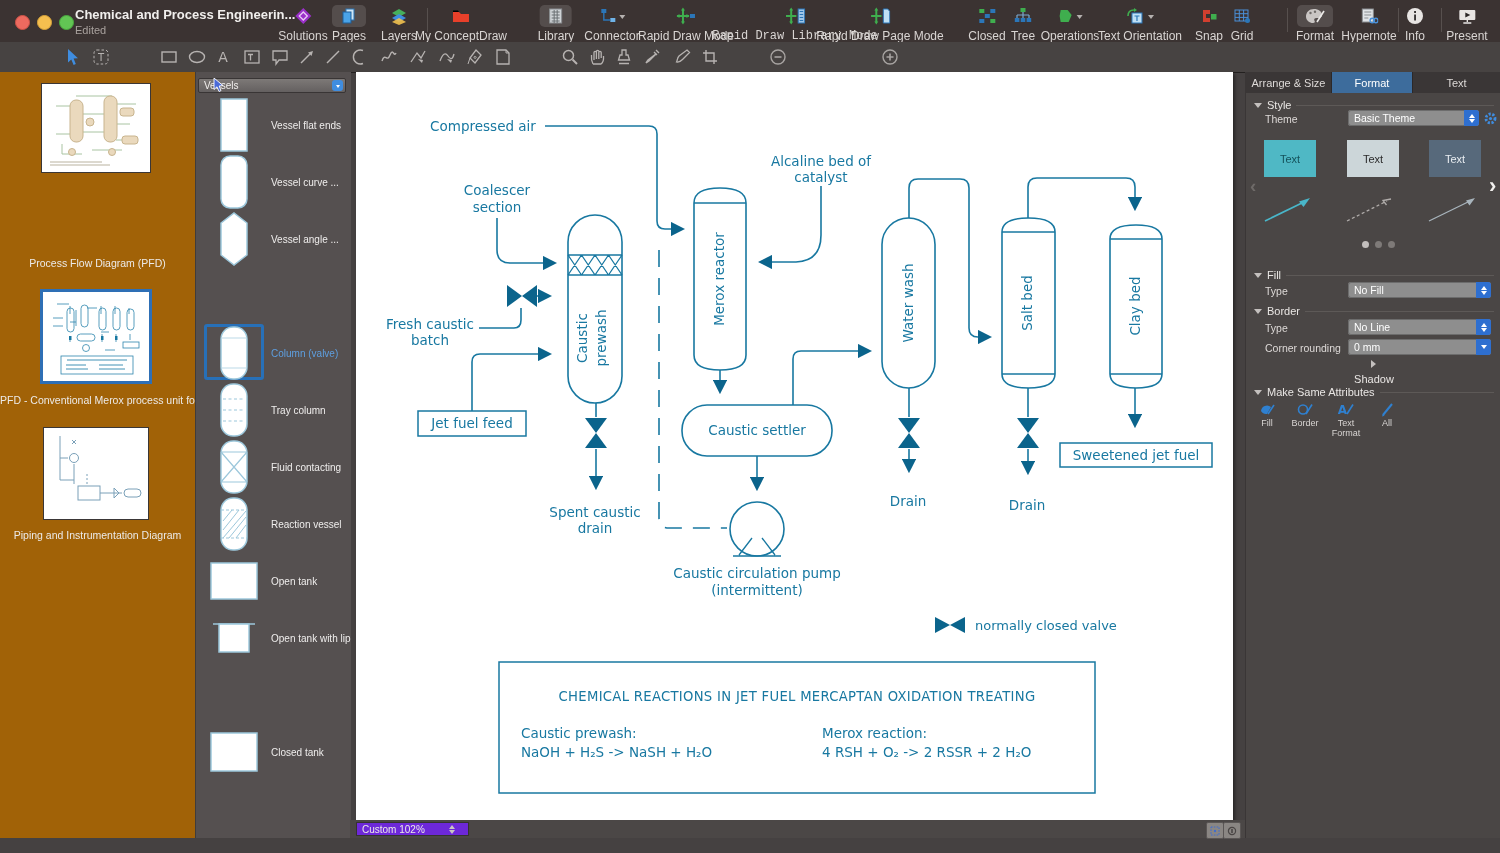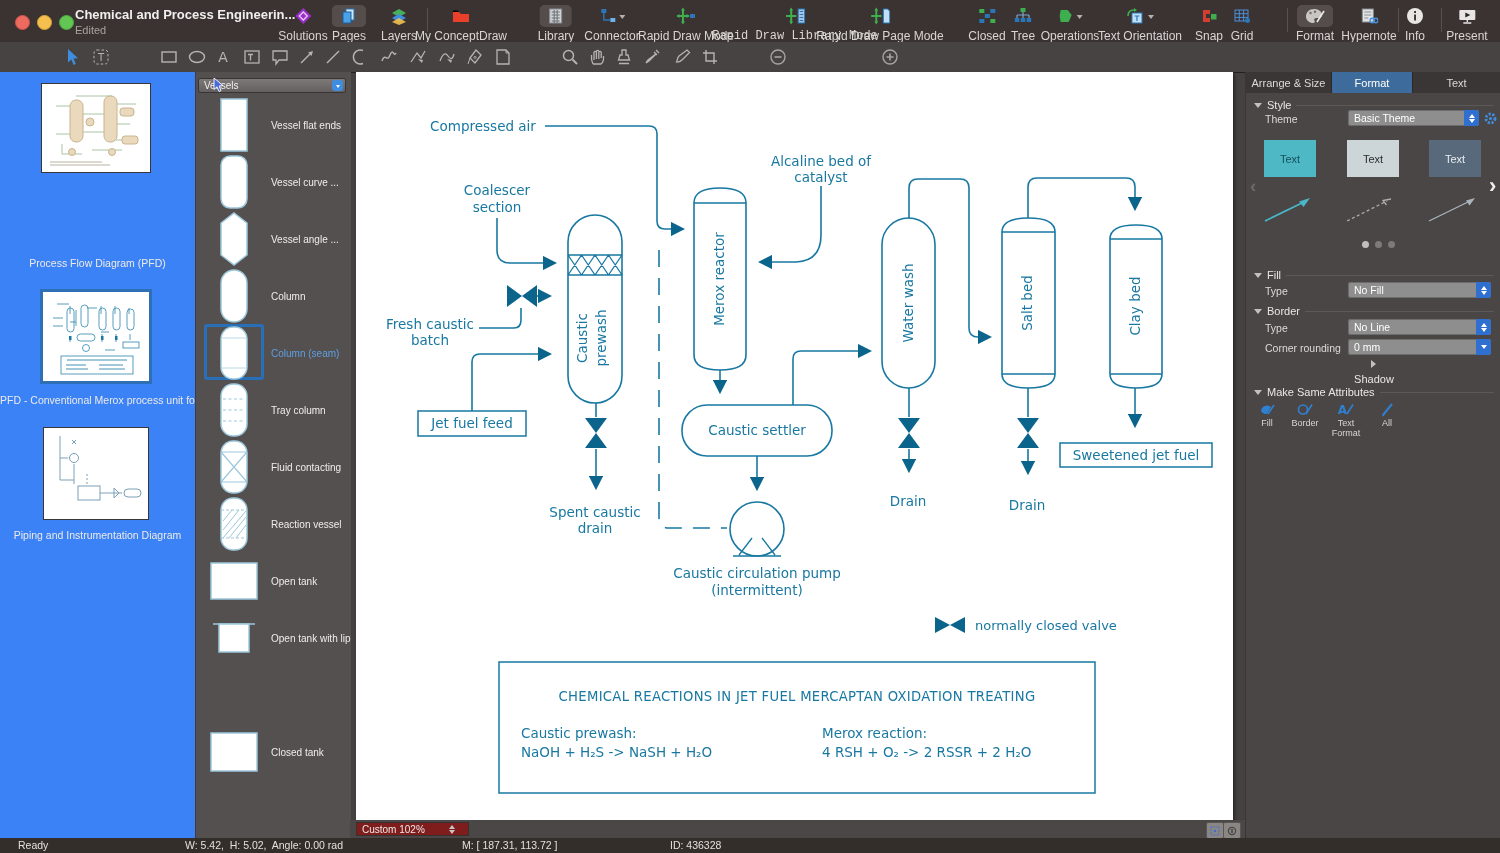"Process Flow Diagram (PFD)" #pages-sb { background: #3b82f6 -> #a16207 }
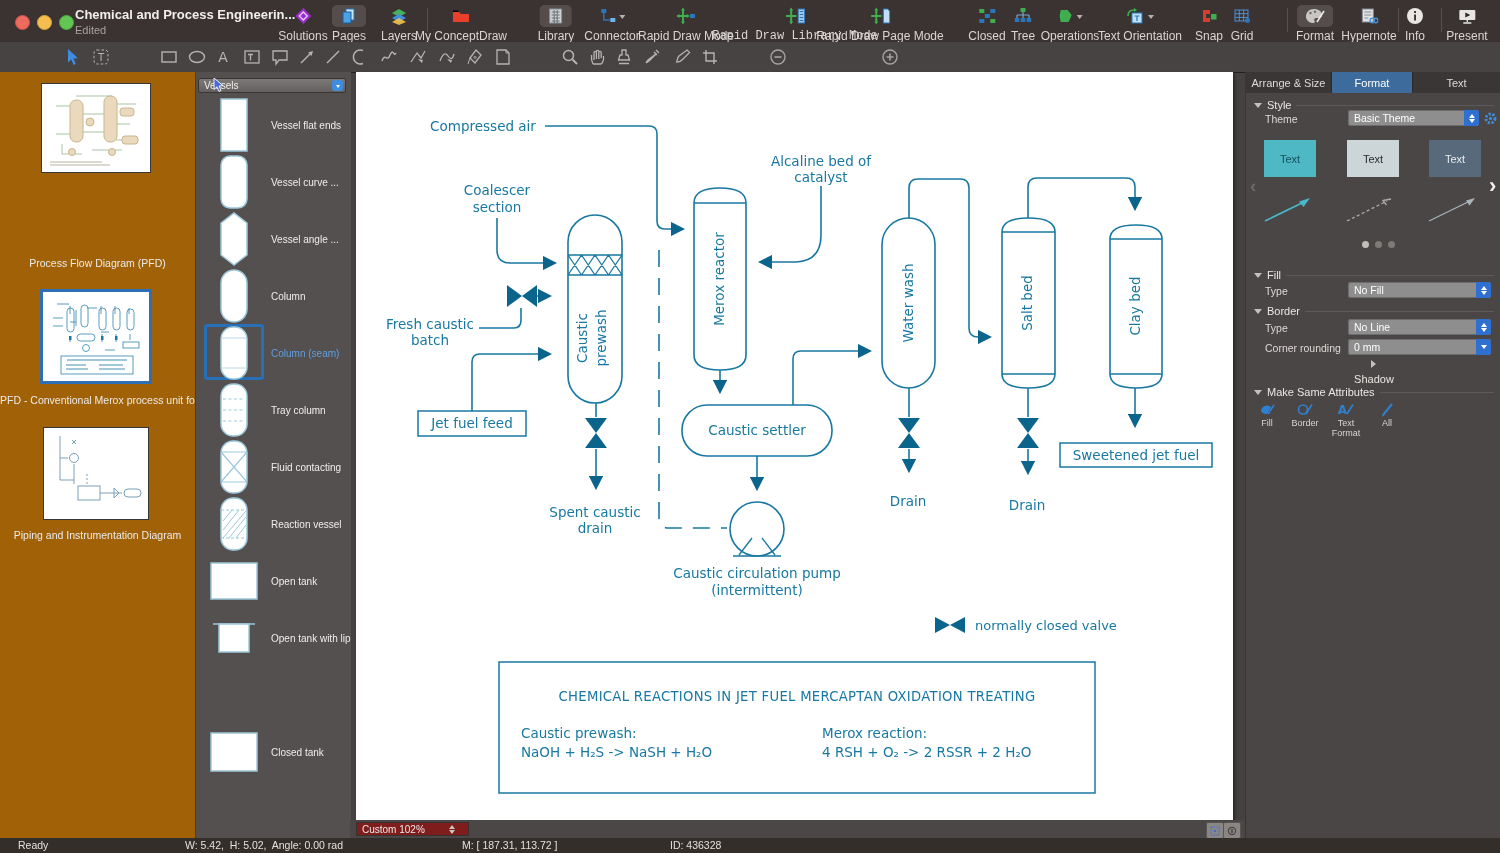"Column" div.shape-item { html: <div> <span> <svg> <rect></rect> </svg> </span> <span>Column</span> </div> -> none }
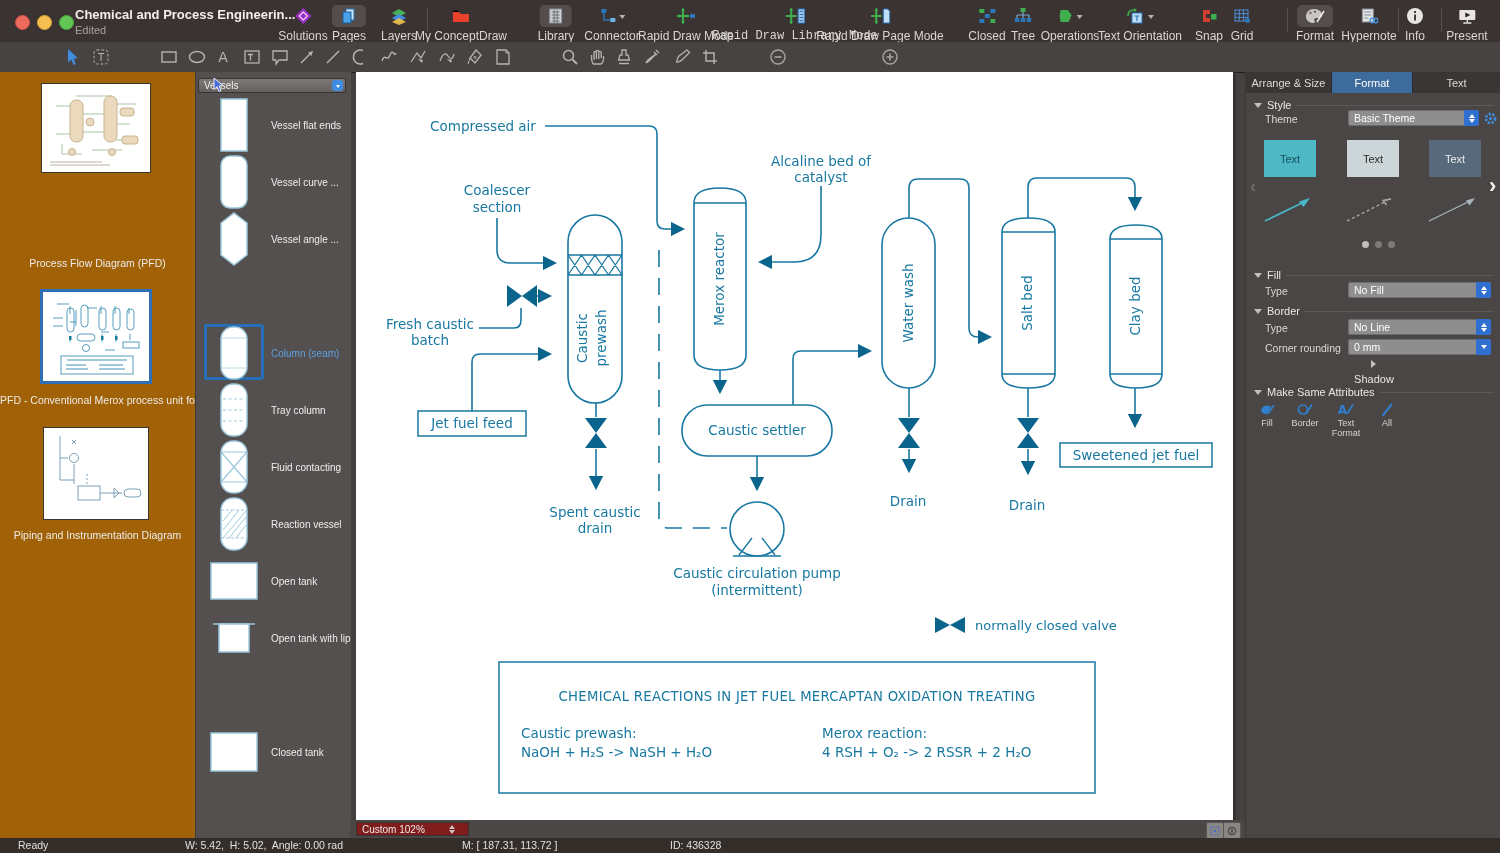"Column (seam)" span.shape-lbl { text: seam -> valve }
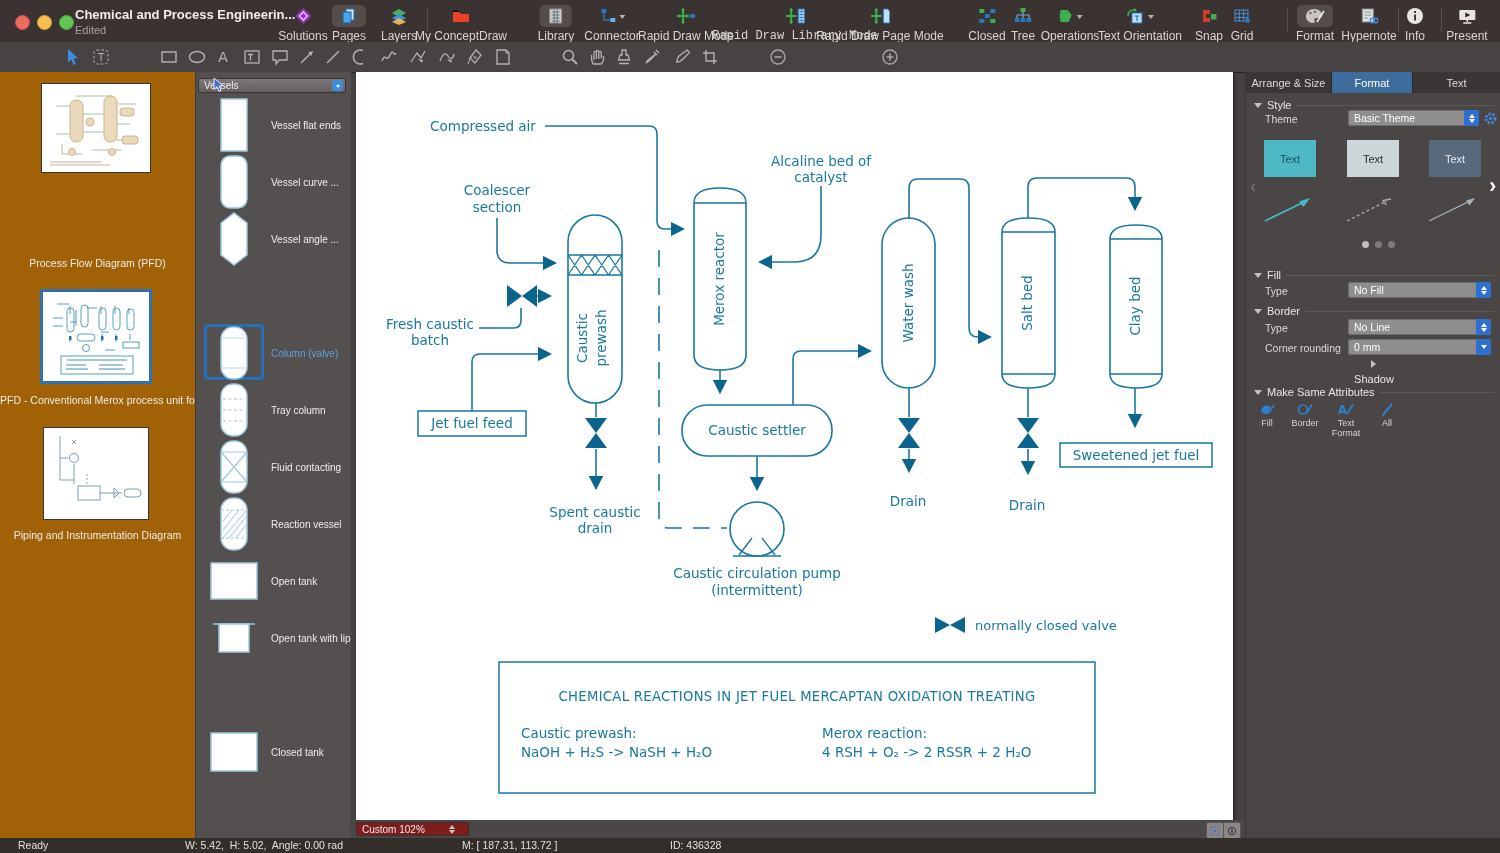"Custom 102%" #zoom-select { background: #7f1d1d -> #6d28d9 }
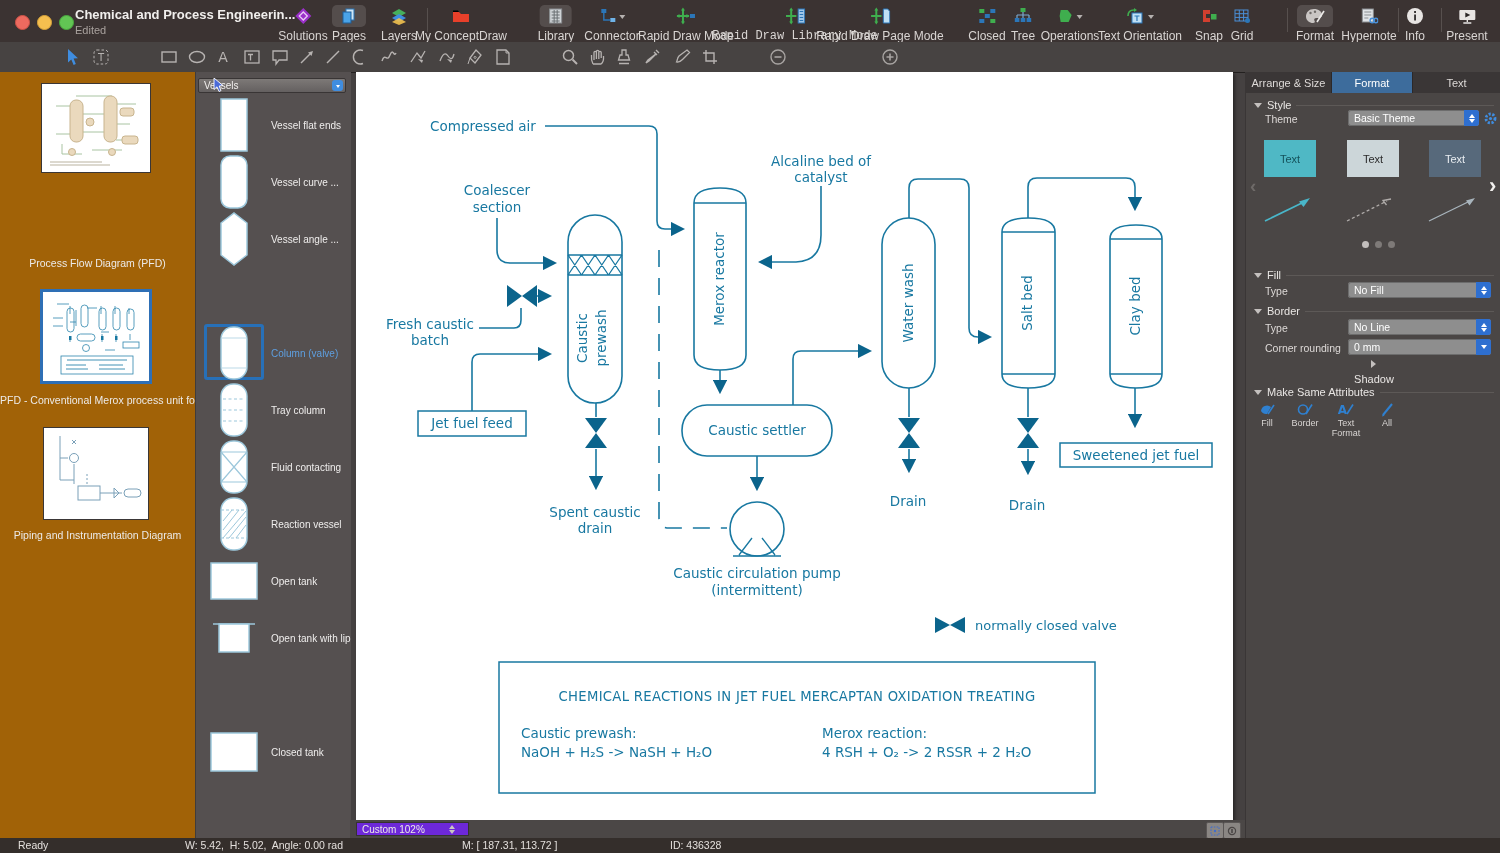"Ready" div { html: <div> <span>Ready</span> <span>W: 5.42, H: 5.02, Angle: 0.00 rad</span> <span>M: [ 187.31, 113.72 ]</span> <span>ID: 436328</span> </div> -> none }
